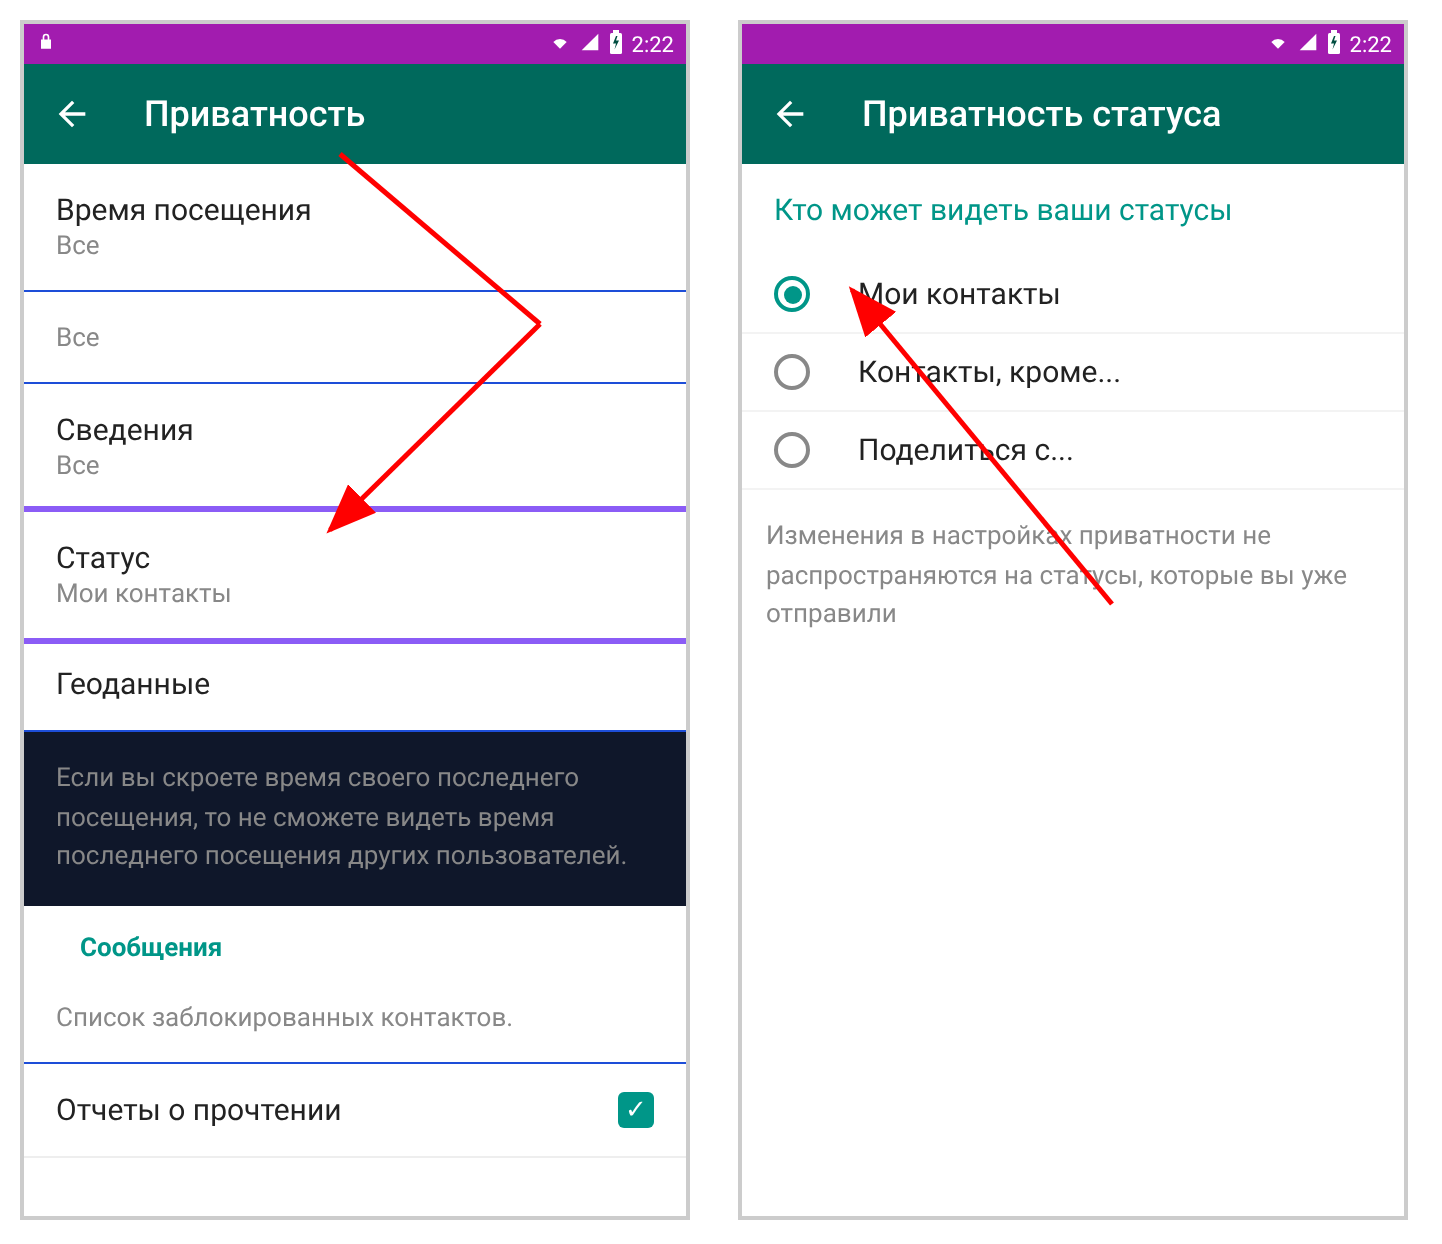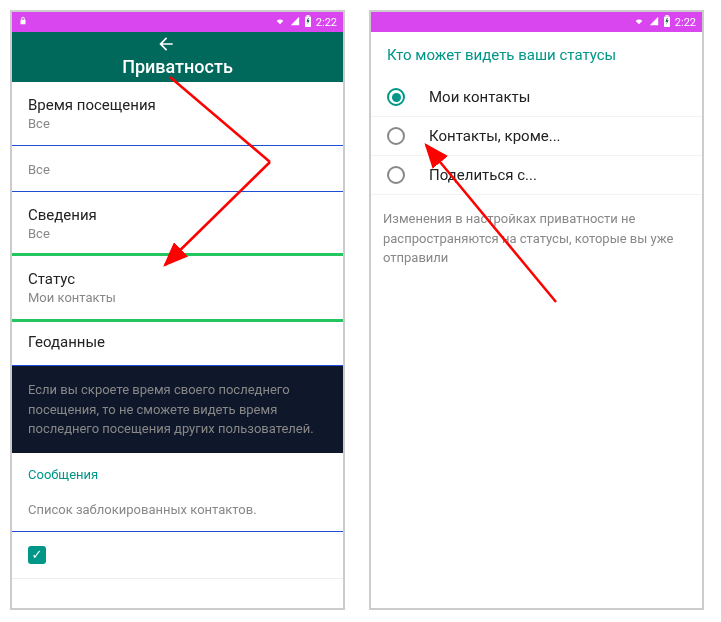"2:22" .status-bar { background: #d946ef -> #a21caf }
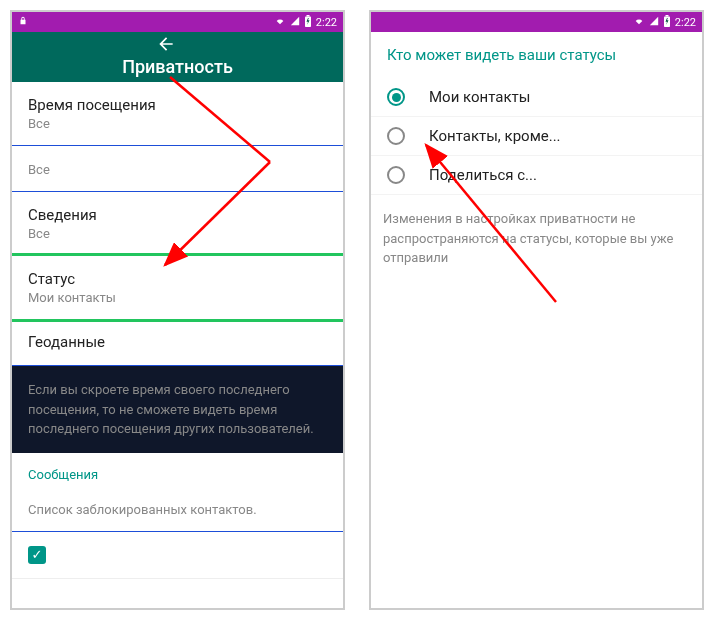"Приватность" .action-bar { flex-direction: column -> none }
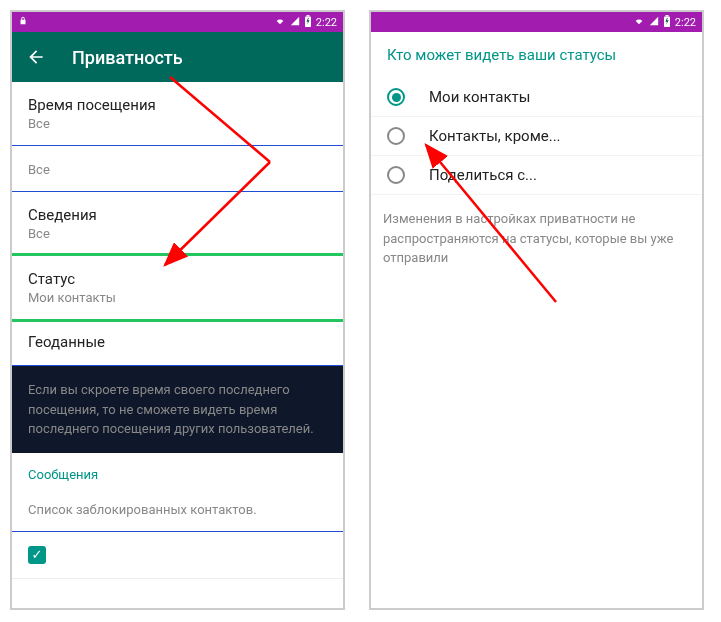"Приватность статуса" div.action-bar { html: none -> <div> <div> <svg> <path></path> </svg> </div> <div>Приватность статуса</div> </div> }
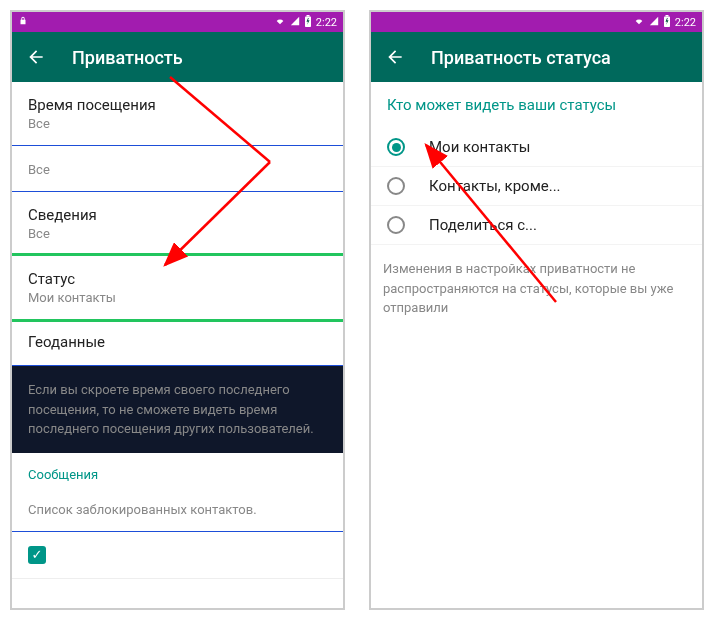"Статус" .highlight-green { border: 3px solid #22c55e -> 3px solid #8b5cf6 }
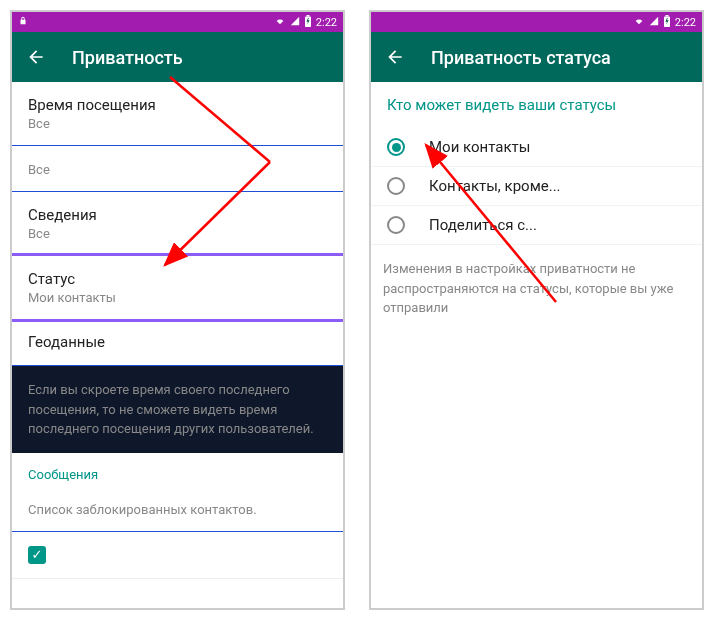"Сообщения" .section-header { font-weight: 400 -> 700; padding: 14px 16px 4px -> 14px 28px 4px }
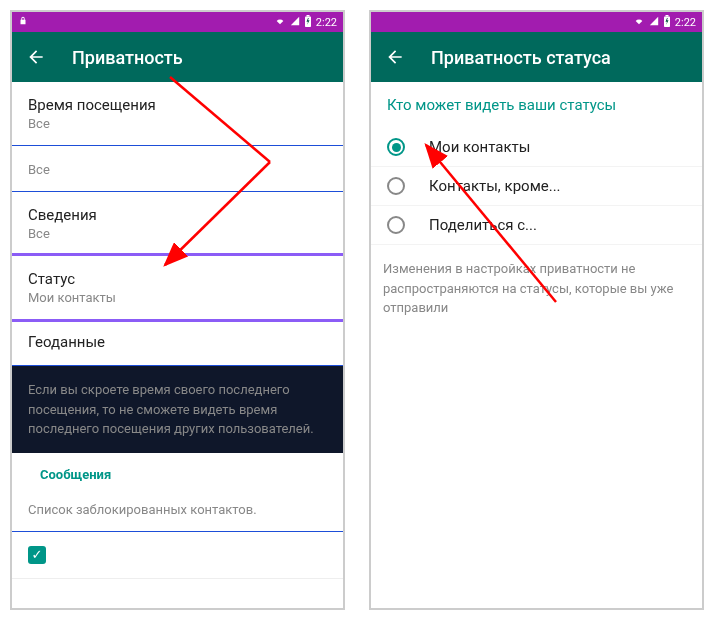"Отчеты о прочтении" div.list-title { html: none -> <div>Отчеты о прочтении</div> }
